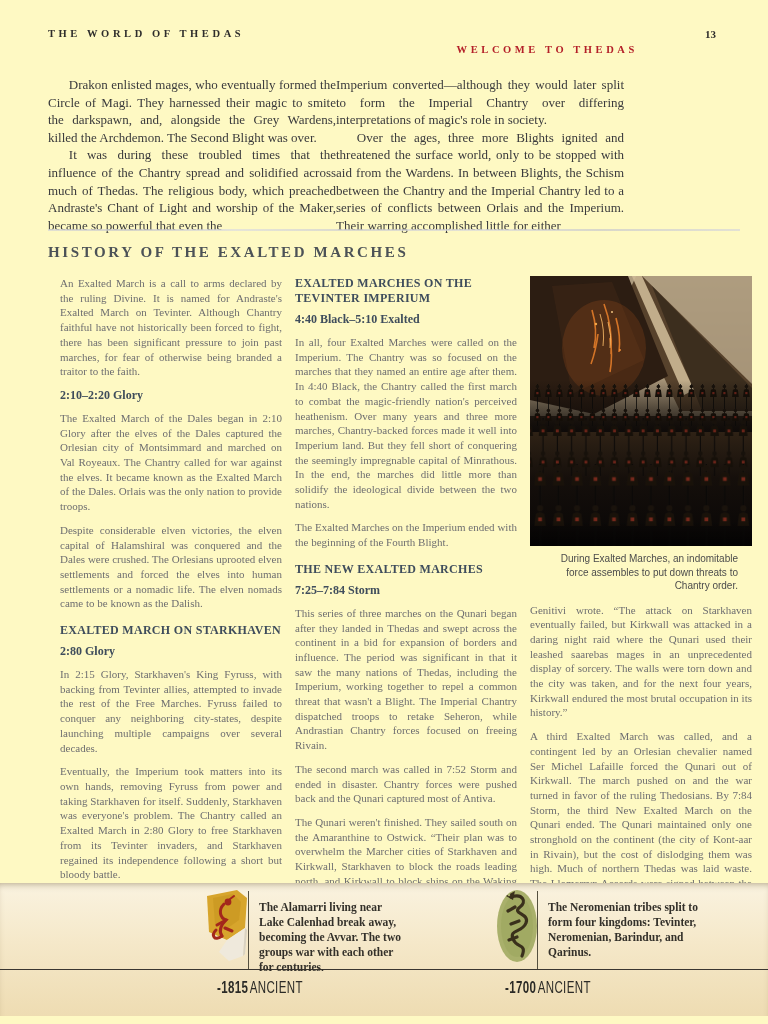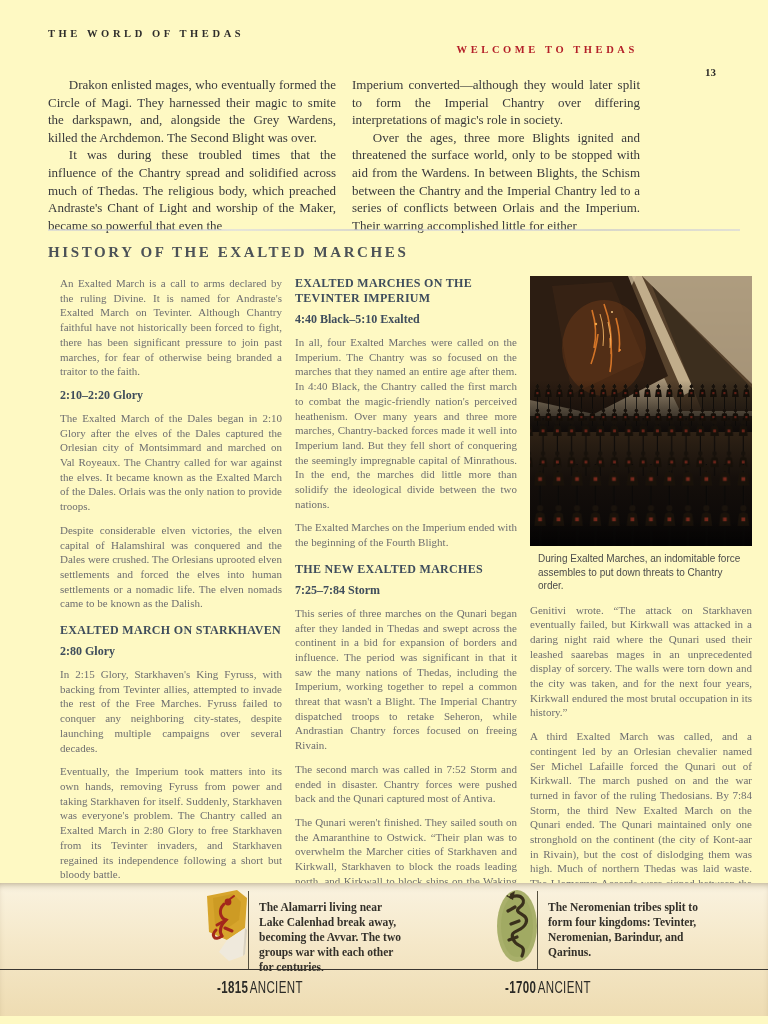"13" .page-number { margin-top: 38px -> none }
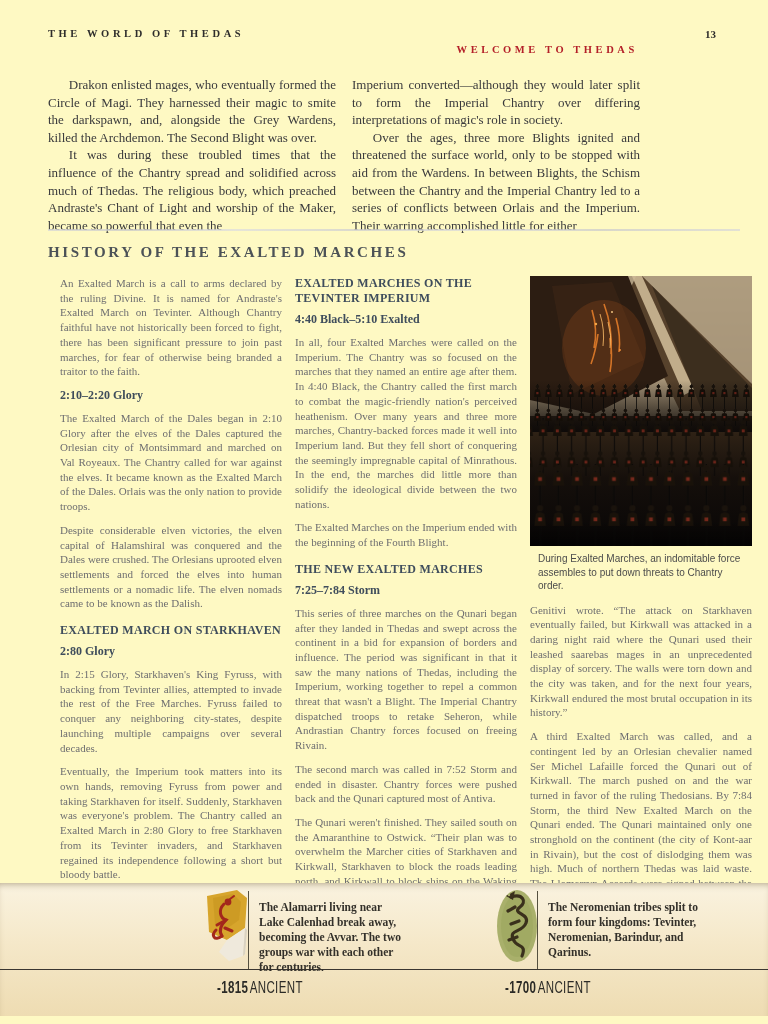"Drakon enlisted mages, who eventually" .intro { gap: 16px -> none }
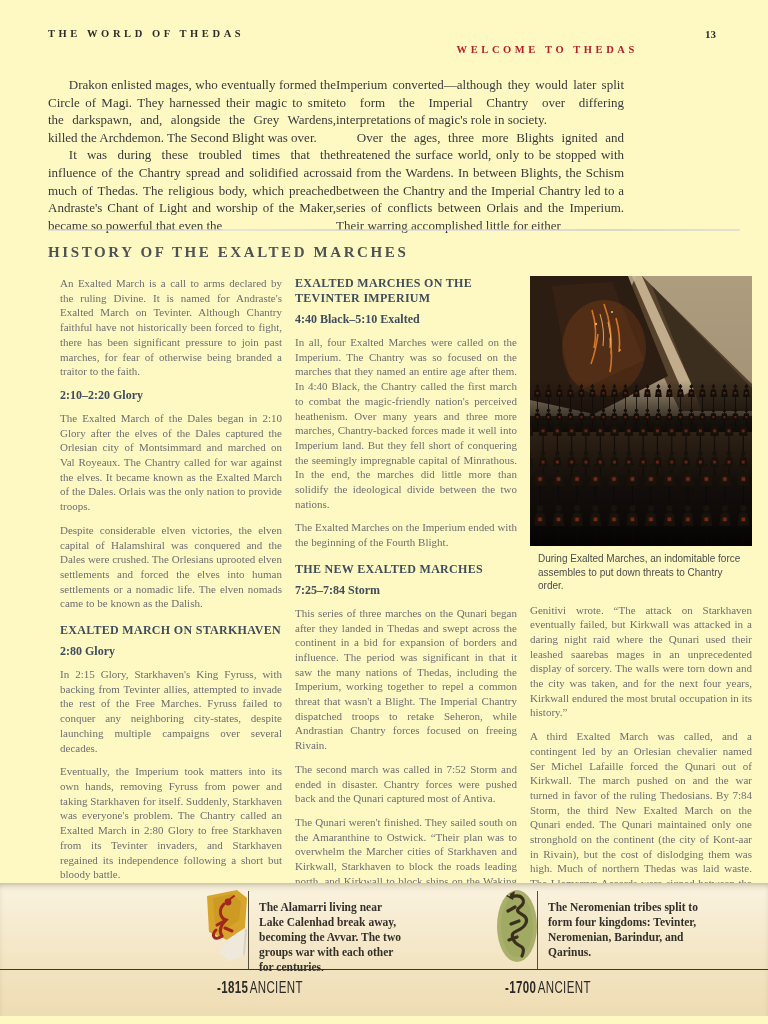"During Exalted Marches, an indomitable" figcaption { margin: 6px 8px 10px -> 6px 14px 10px; text-align: none -> right }
